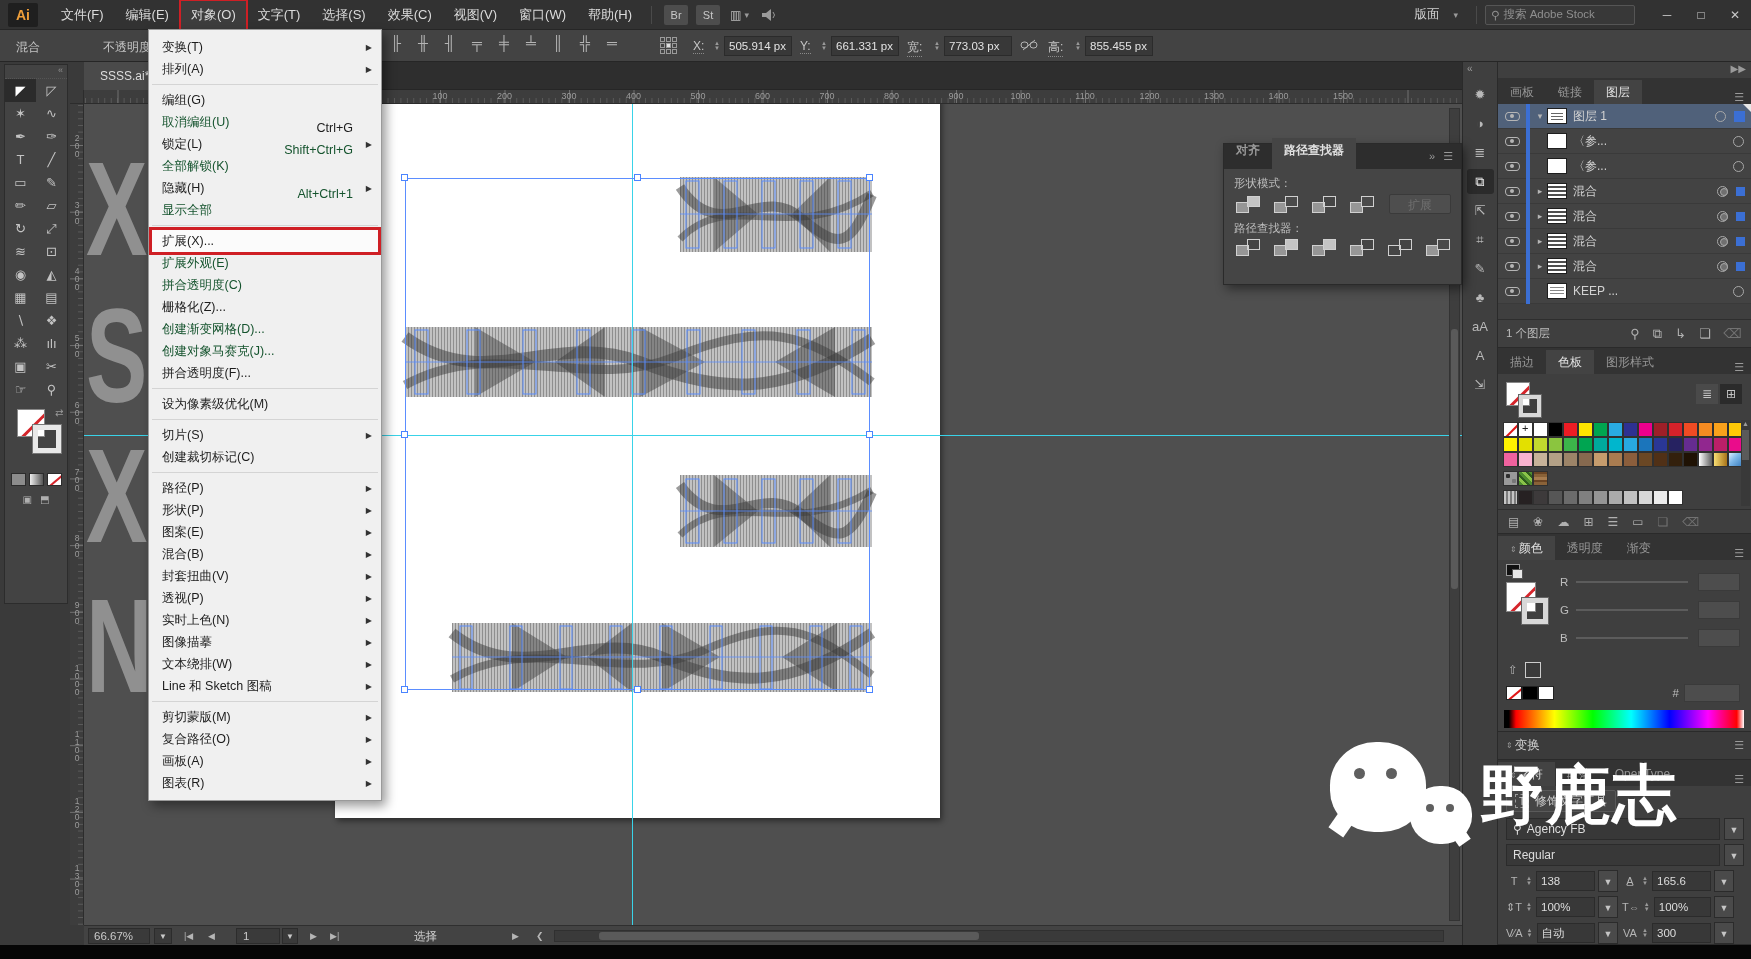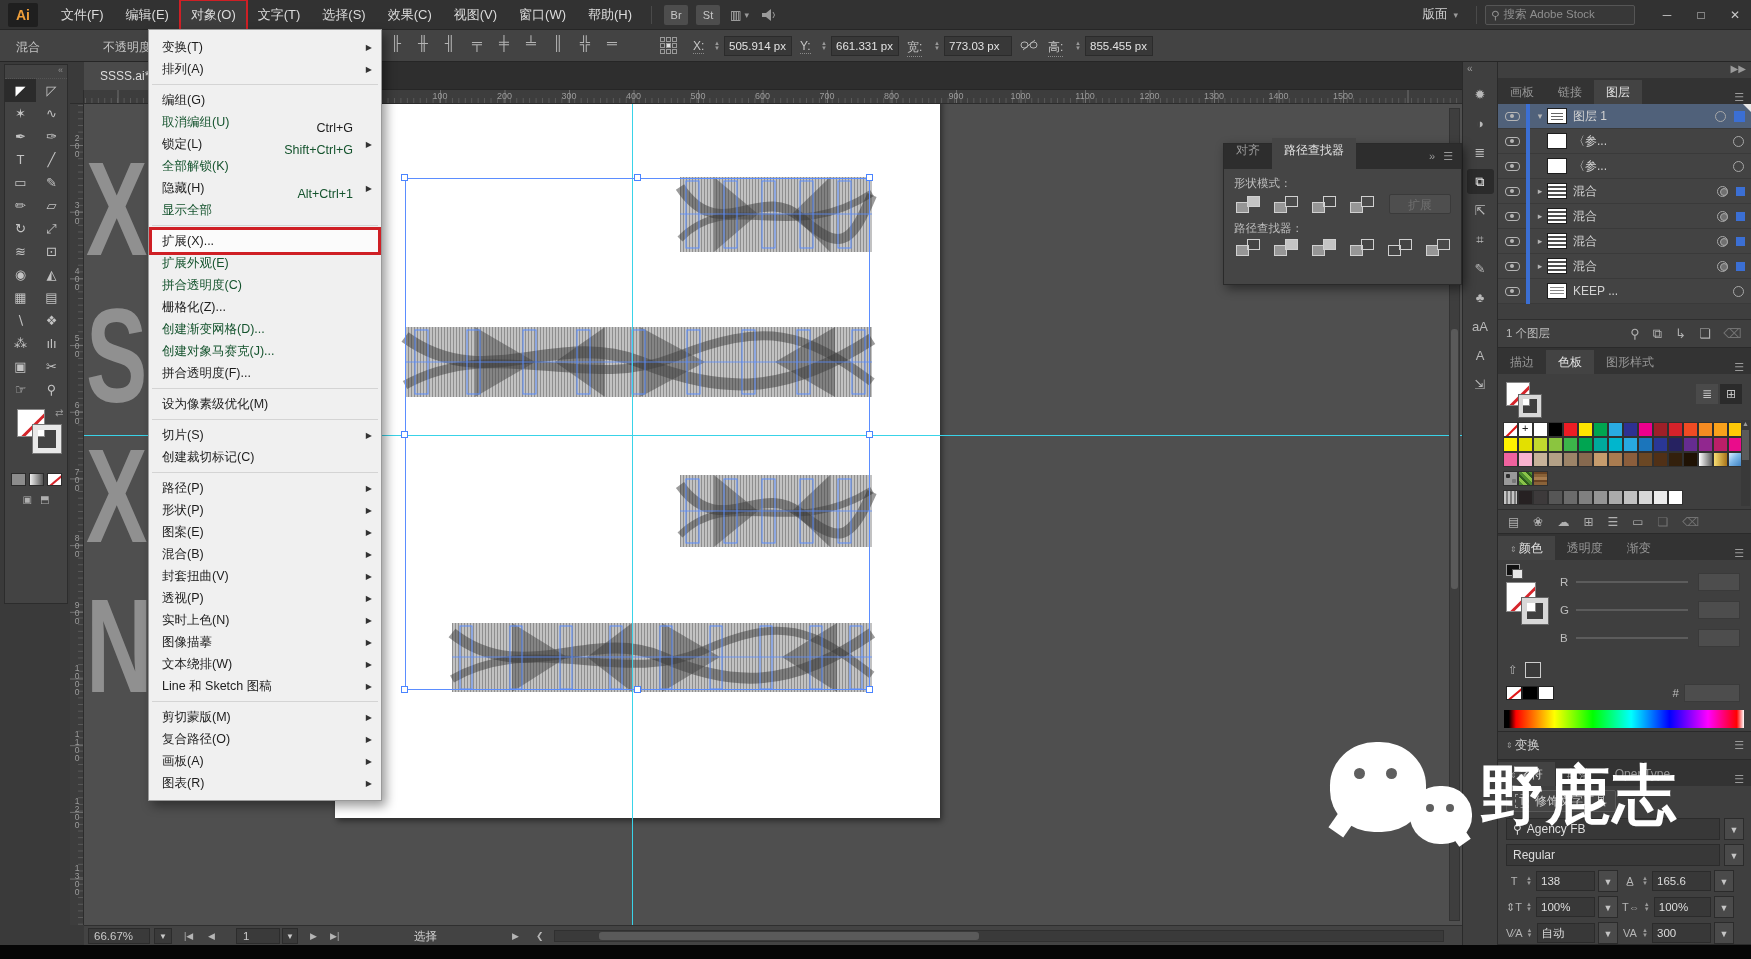"版面" #workspace { gap: 6px -> 14px }
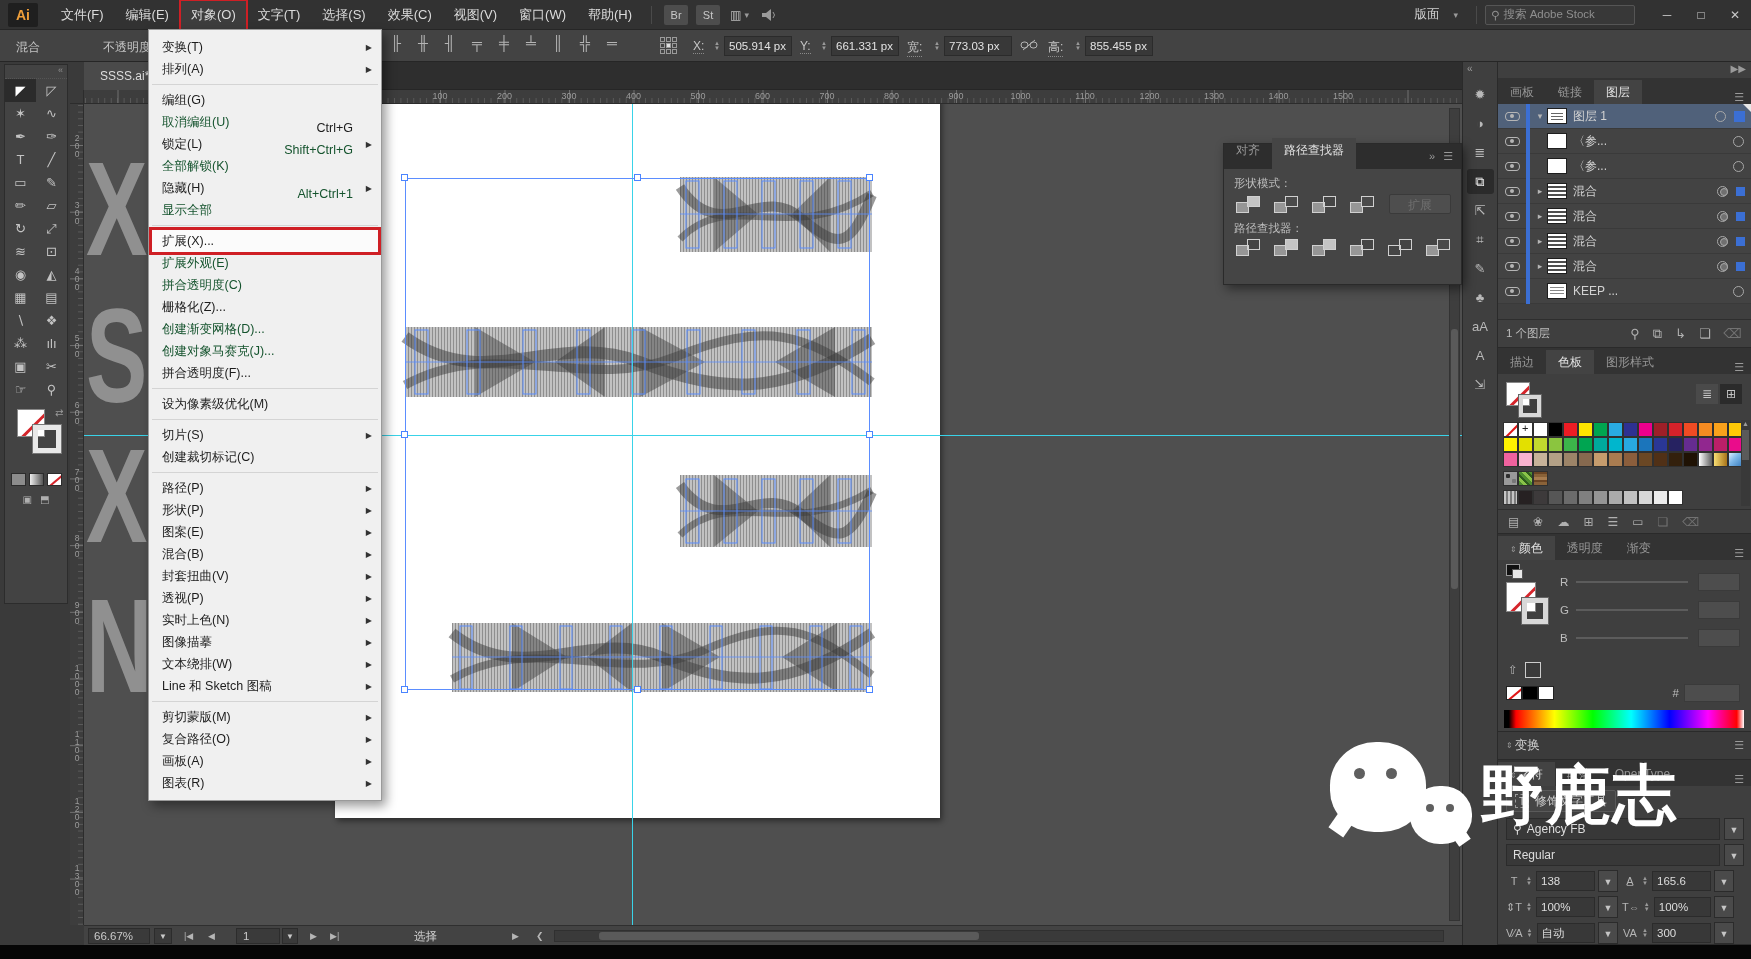"对齐" .ptab { font-weight: none -> bold }
